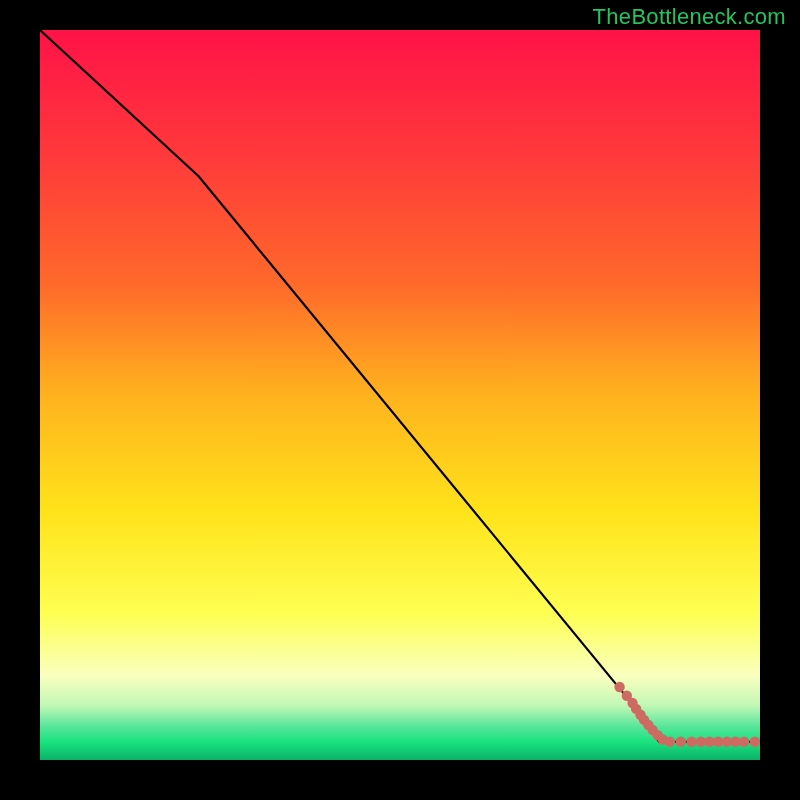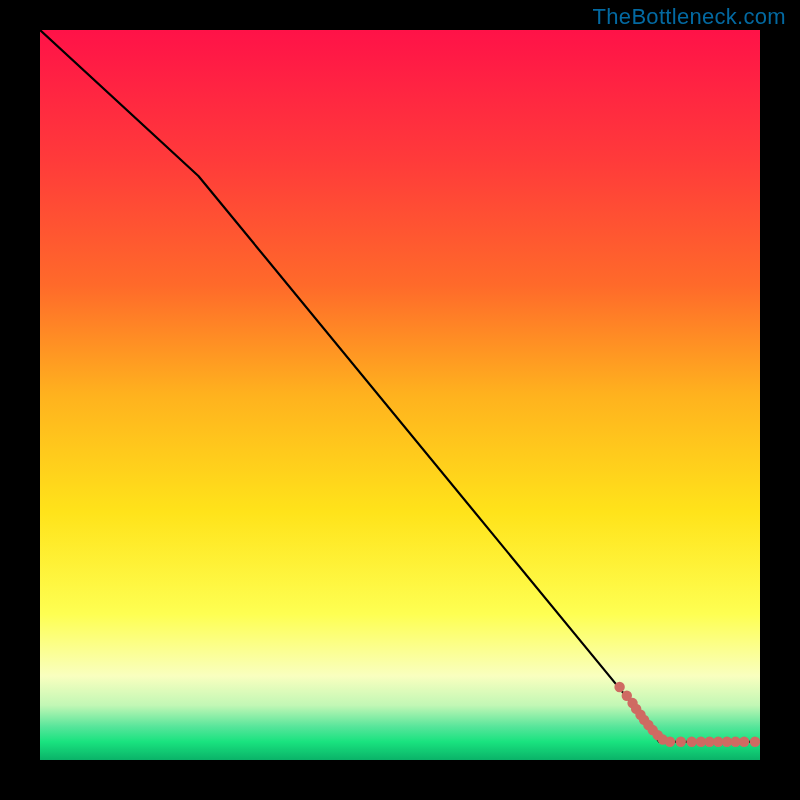"TheBottleneck.com" .attribution { color: #0369a1 -> #22c55e }
